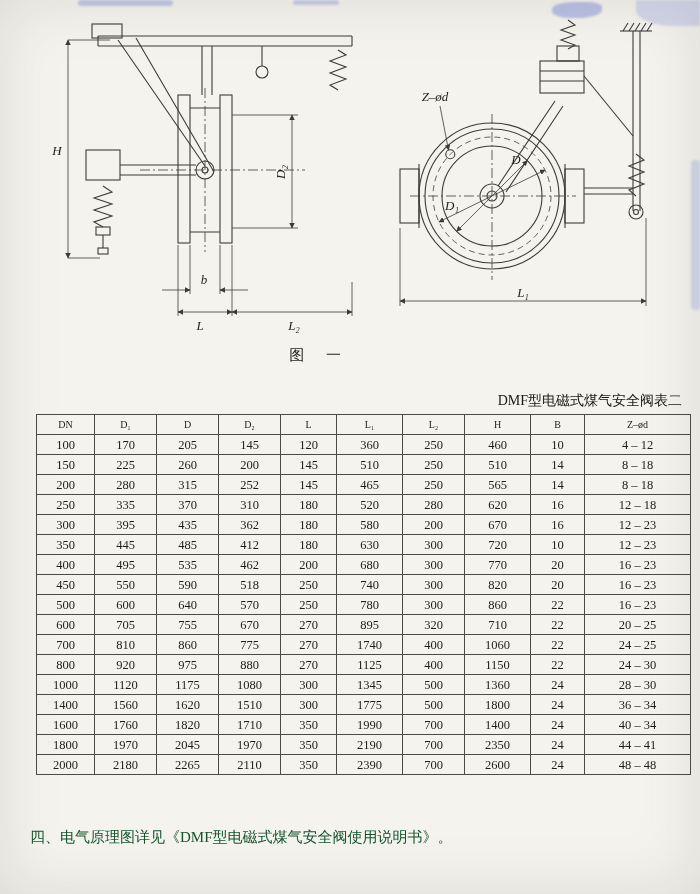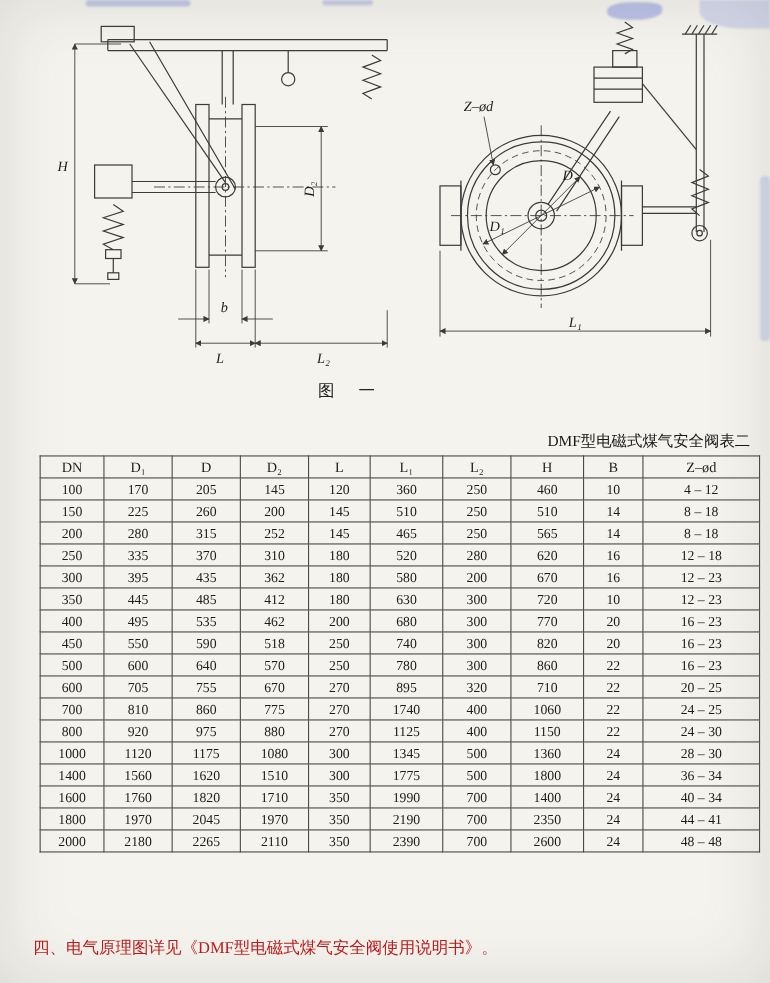"DN" table.dim th { font-size: 13px -> 10px }
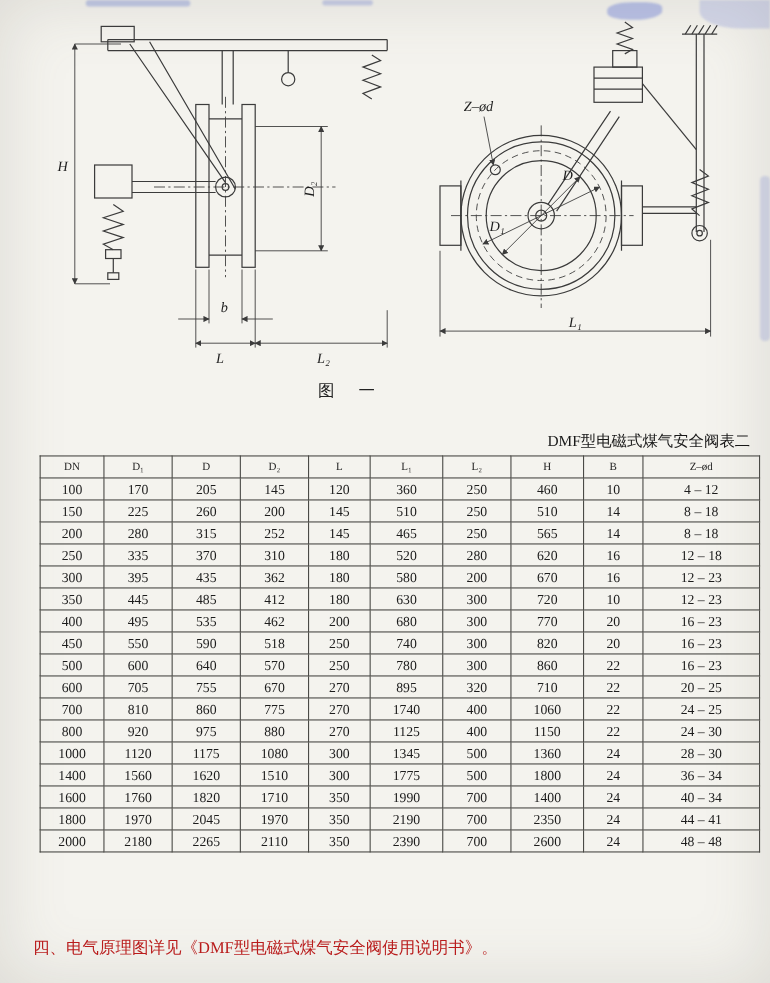"四、电气原理图详见《DMF型电磁式煤气安全阀使用说明书》。" .footer-note { color: #b91c1c -> #14532d; top: 852px -> 828px }
